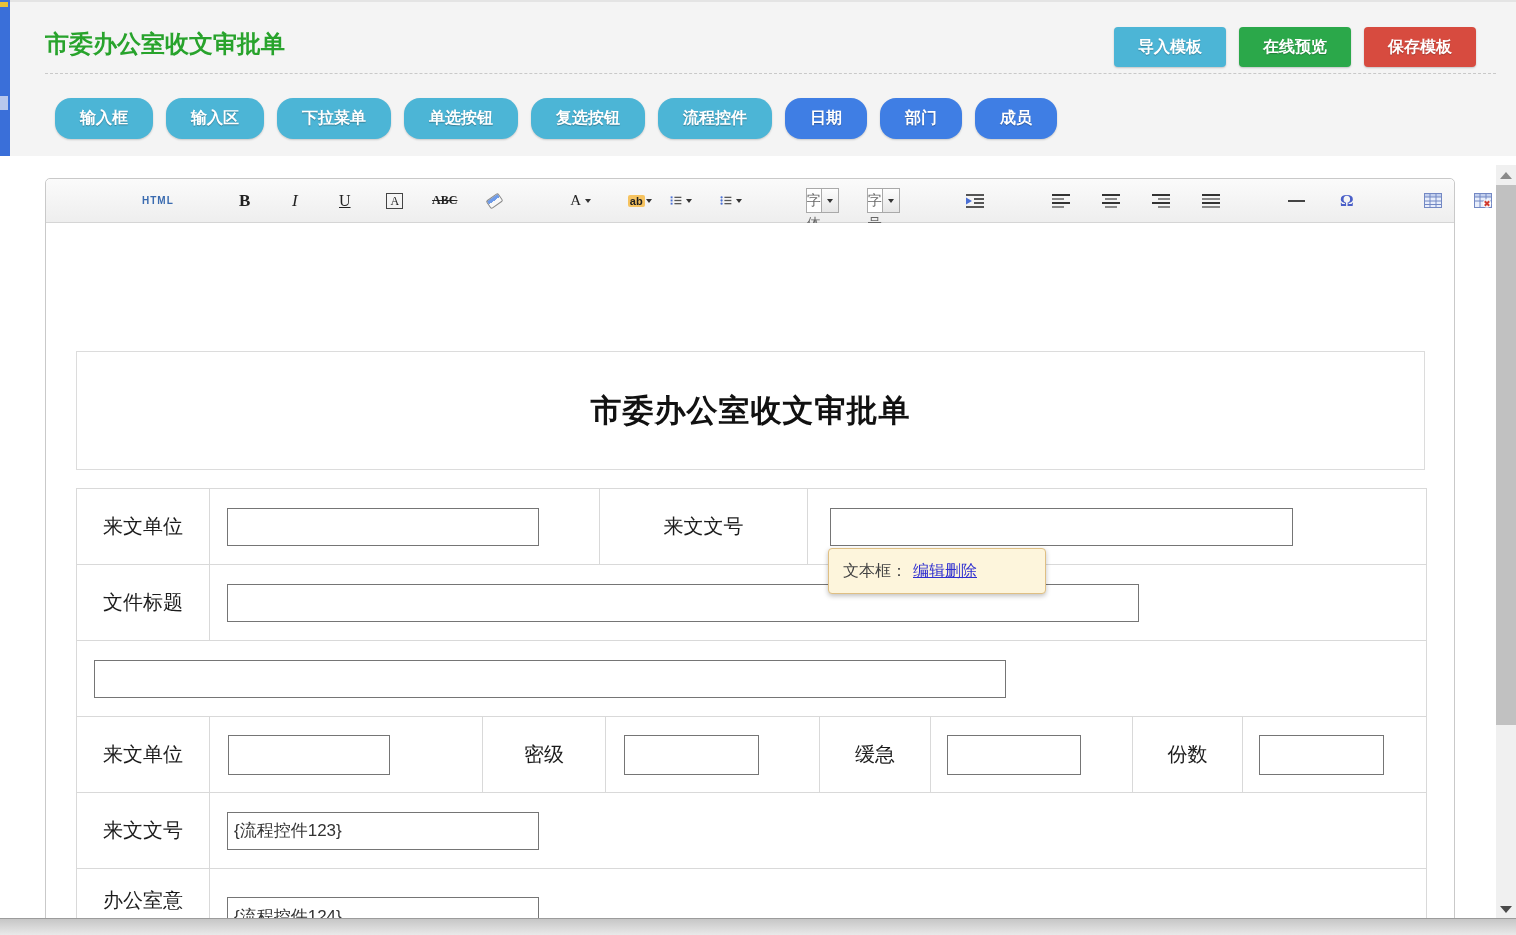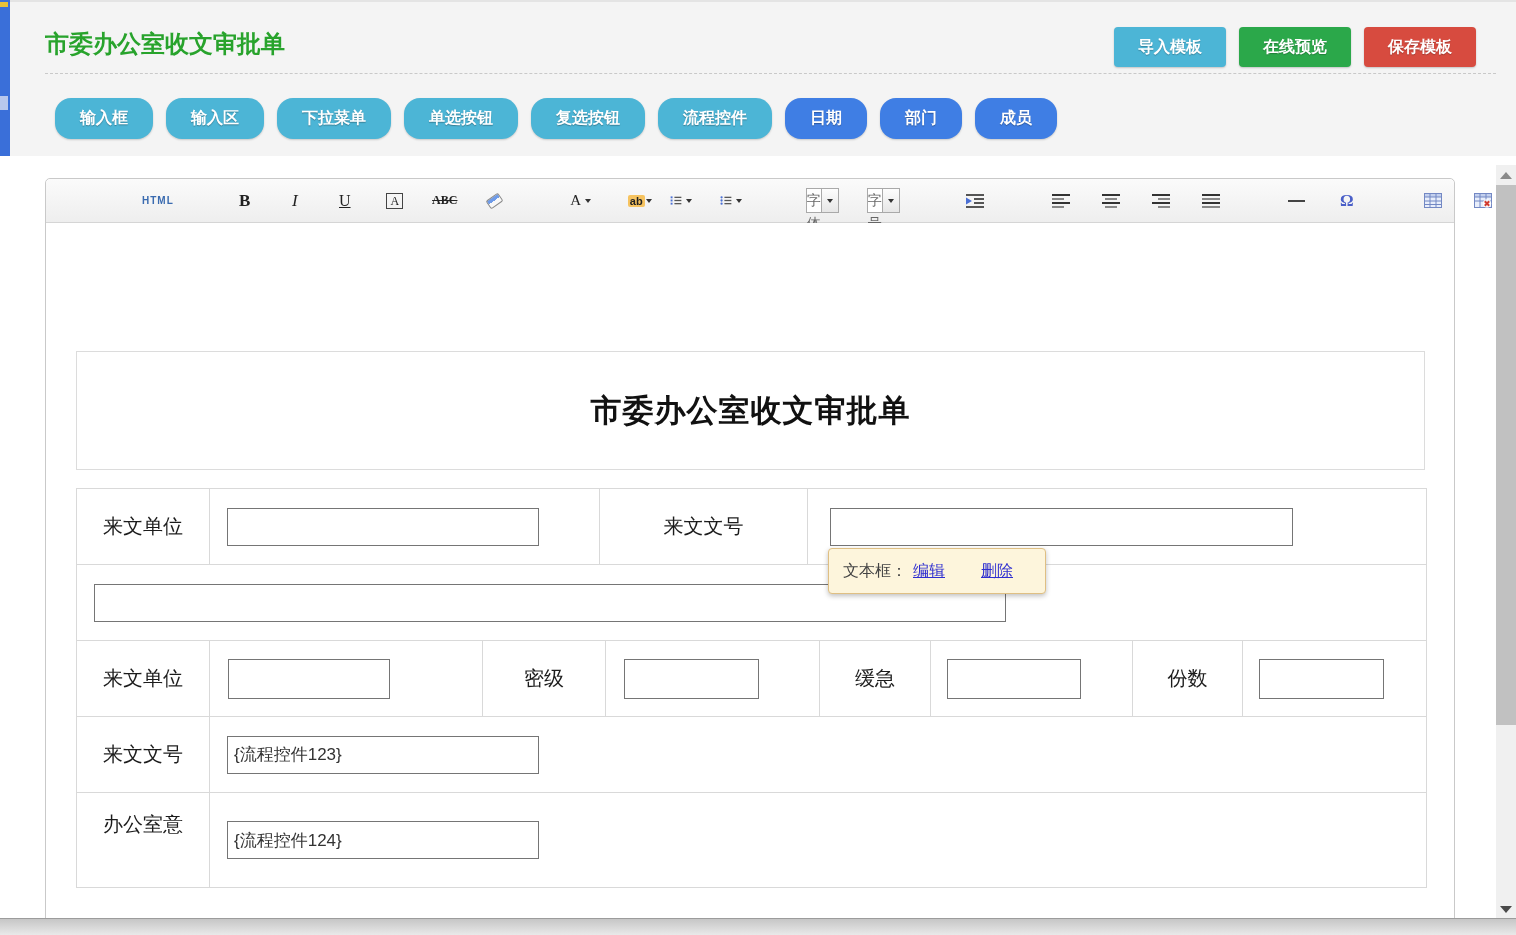"删除" .tooltip .l2 { margin-left: 36px -> none }
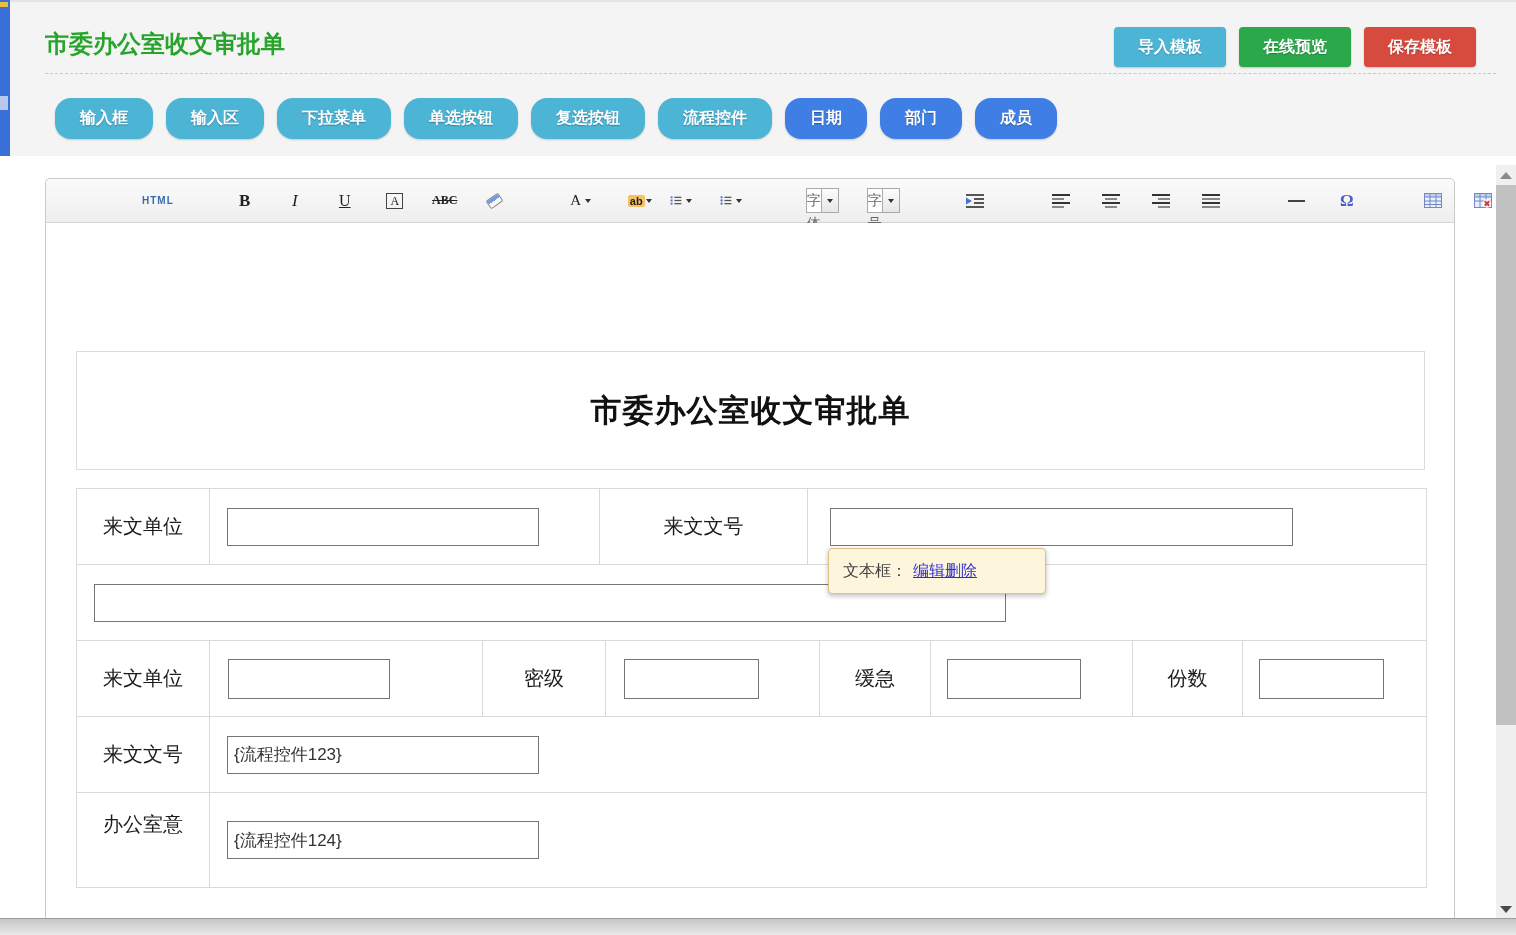"文件标题" div.t-row { html: none -> <div> <div>文件标题</div> <div> <input> </div> </div> }
